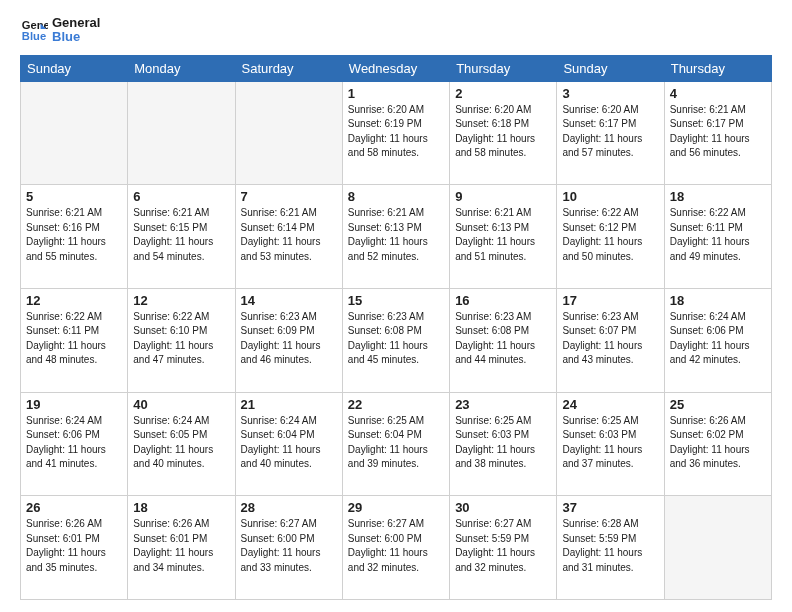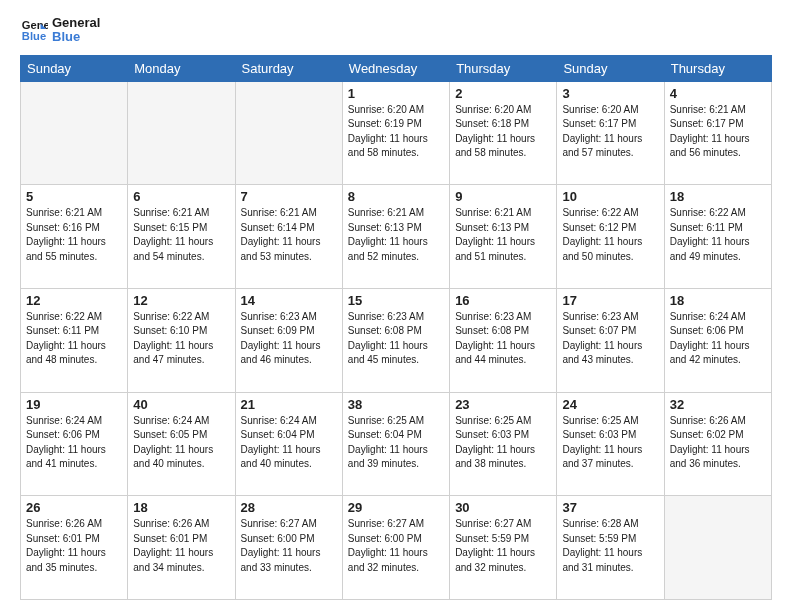"38" span.day-number { text: 38 -> 22 }
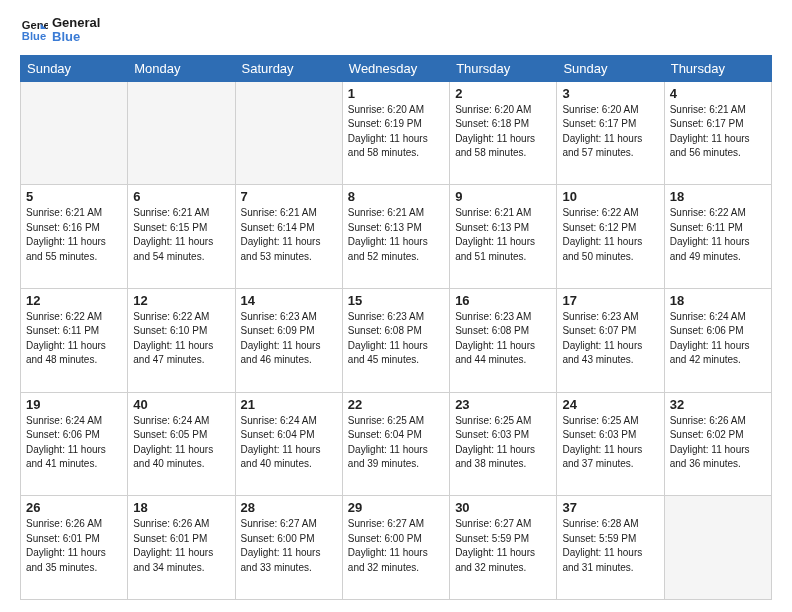"32" span.day-number { text: 32 -> 25 }
